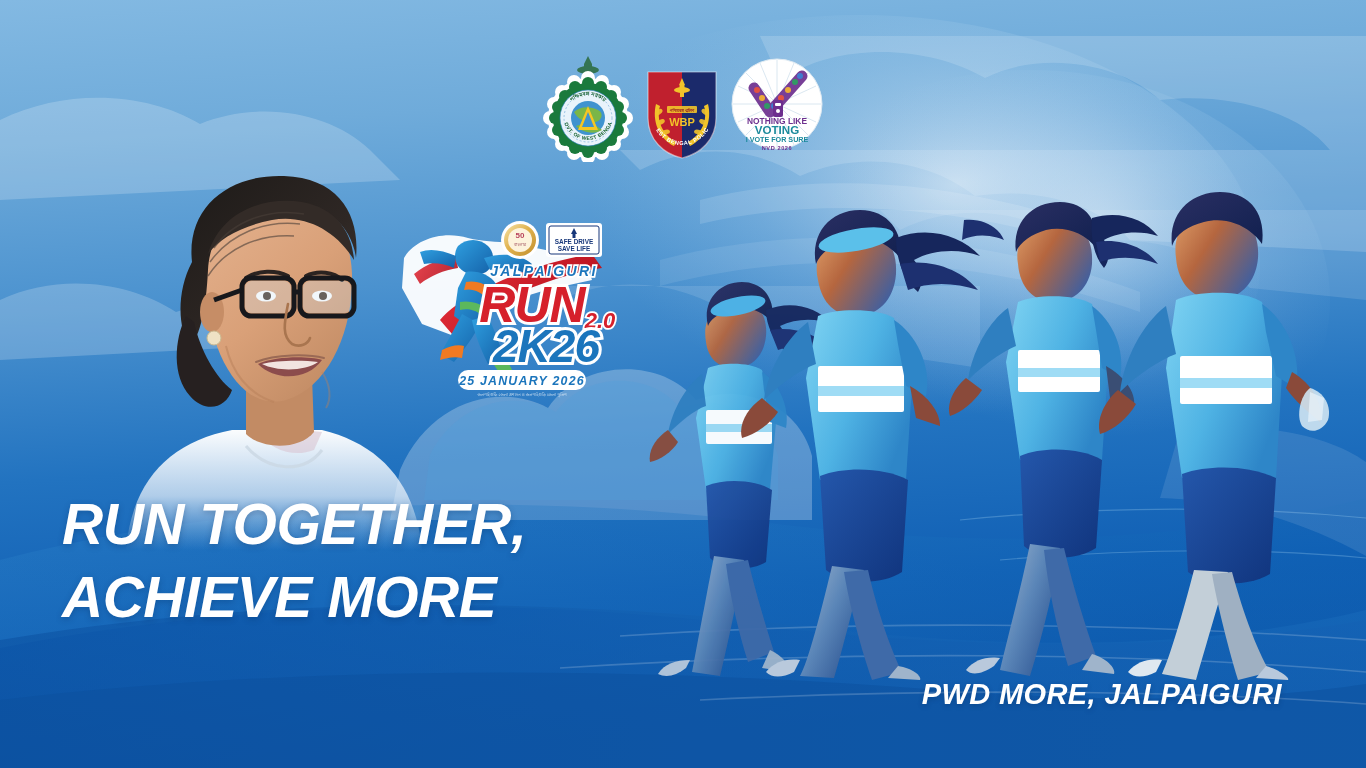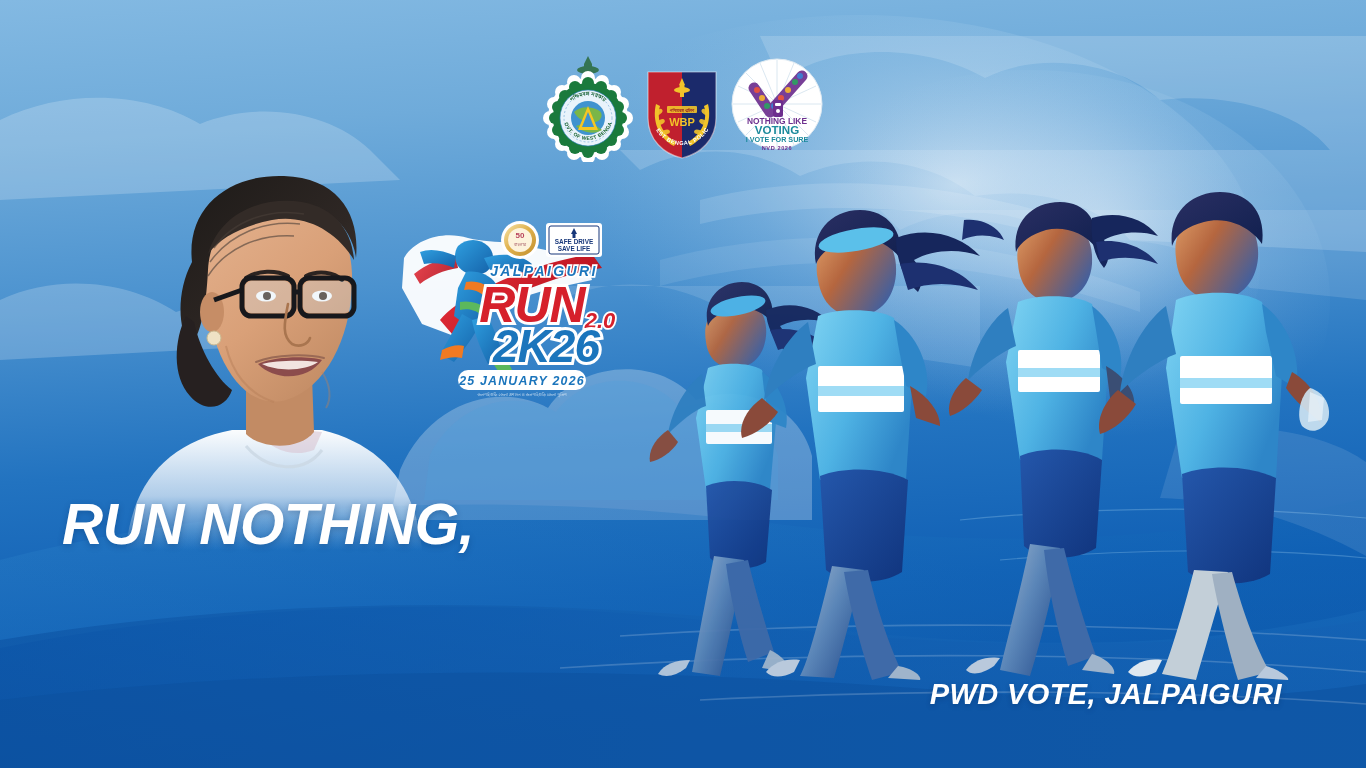"RUN NOTHING," span.l1 { text: NOTHING -> TOGETHER }
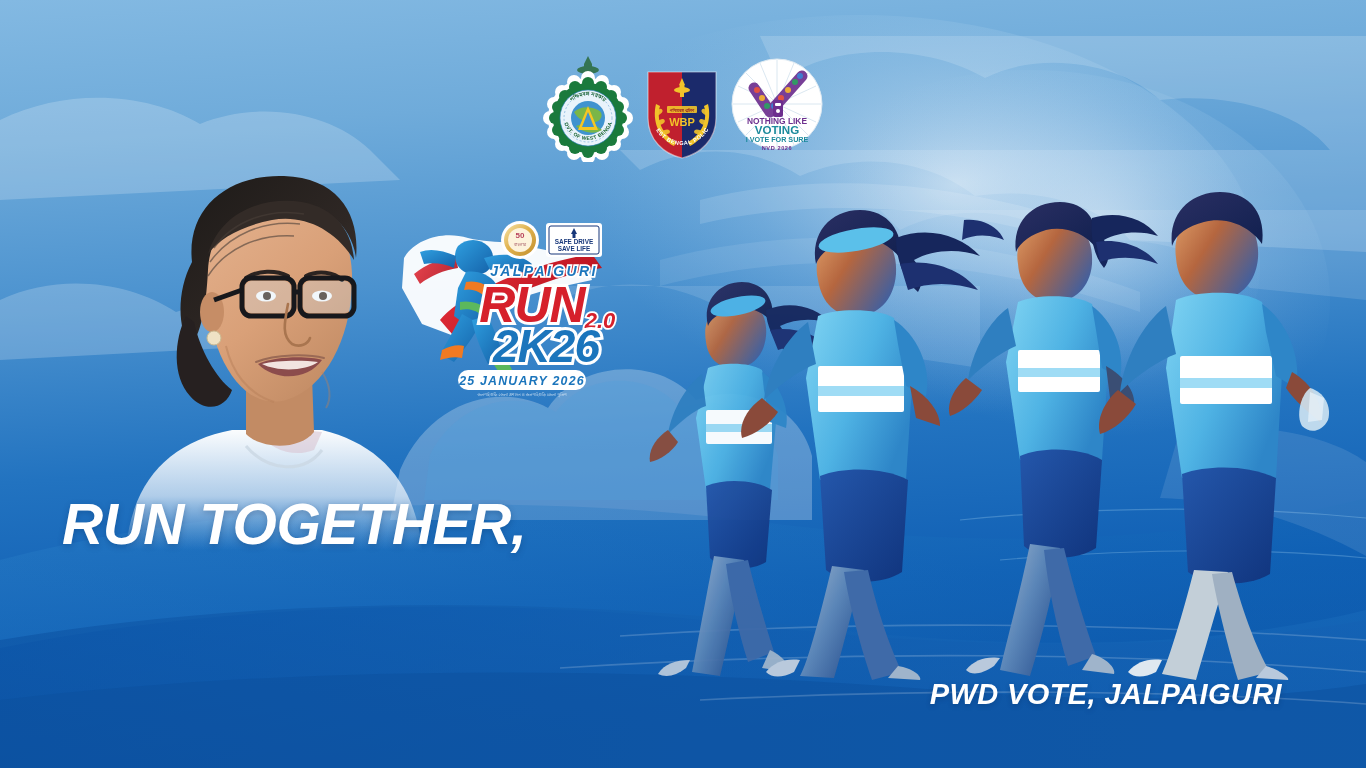"ACHIEVE MORE" span.l2 { html: none -> <span>ACHIEVE MORE</span> }
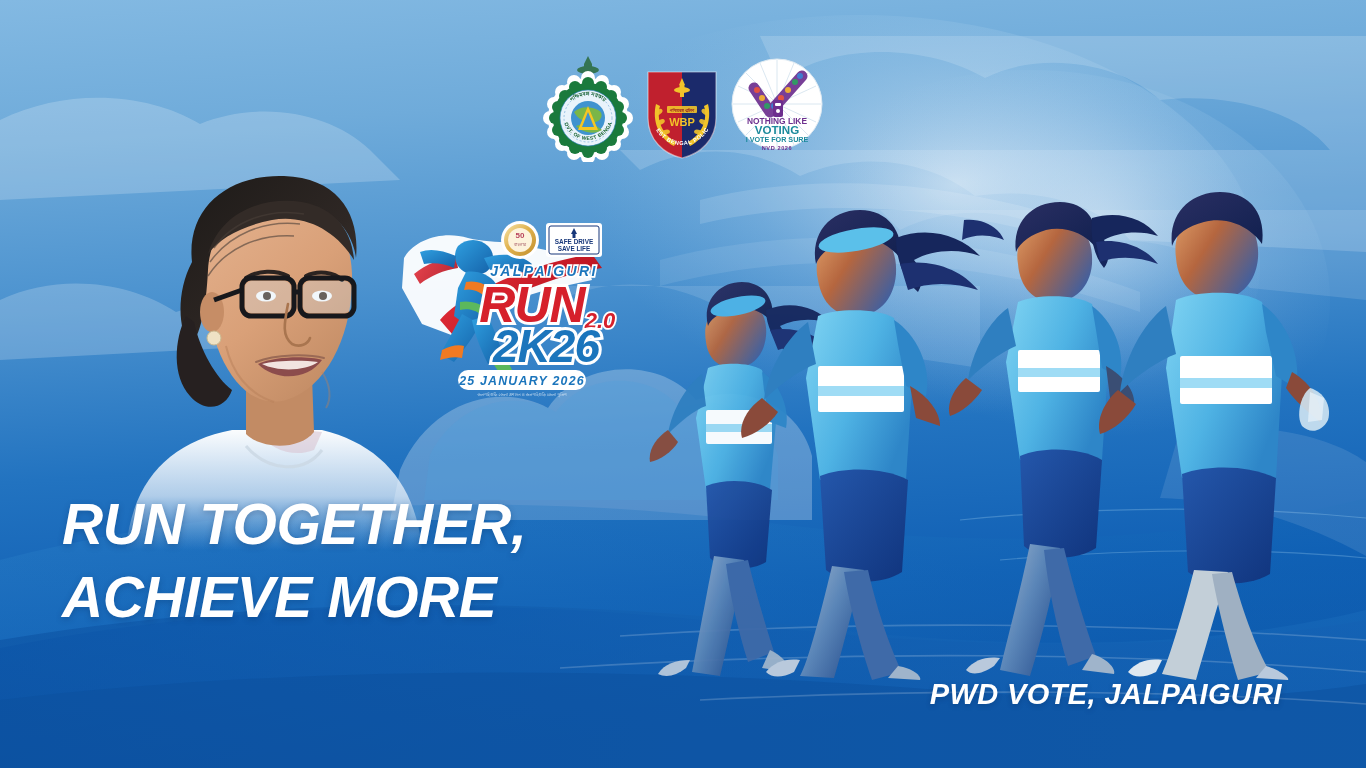"PWD VOTE, JALPAIGURI" div.venue { text: VOTE -> MORE }
